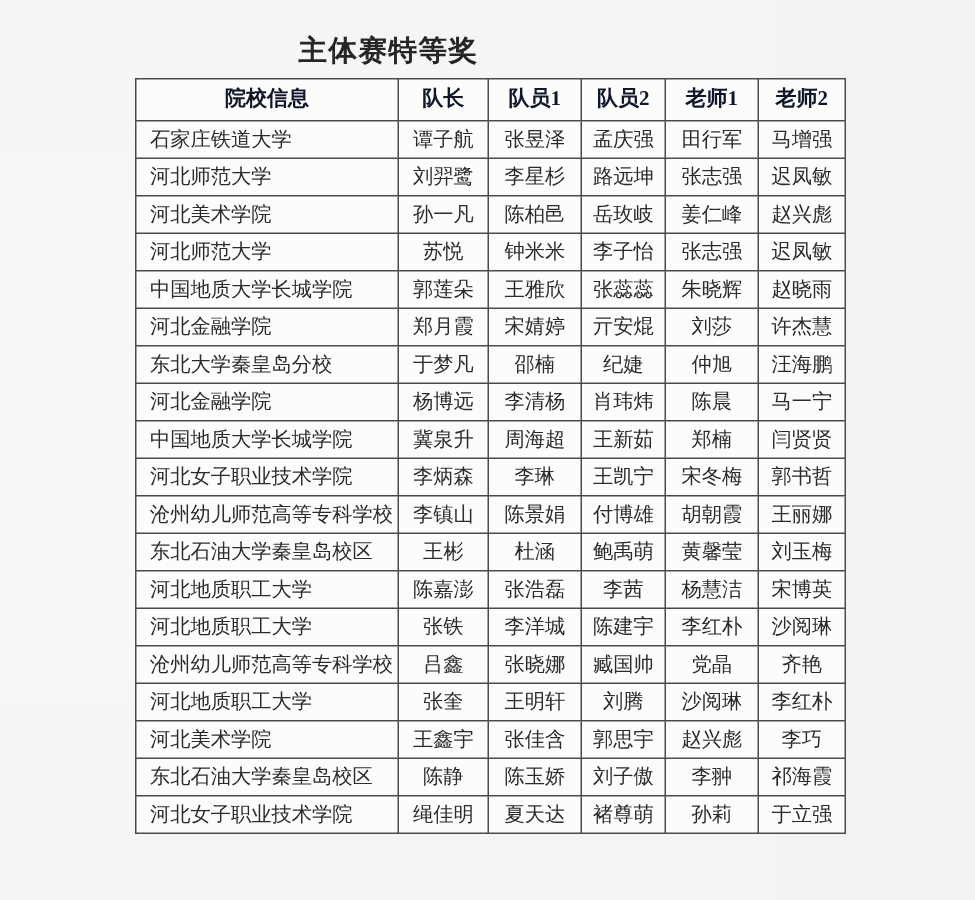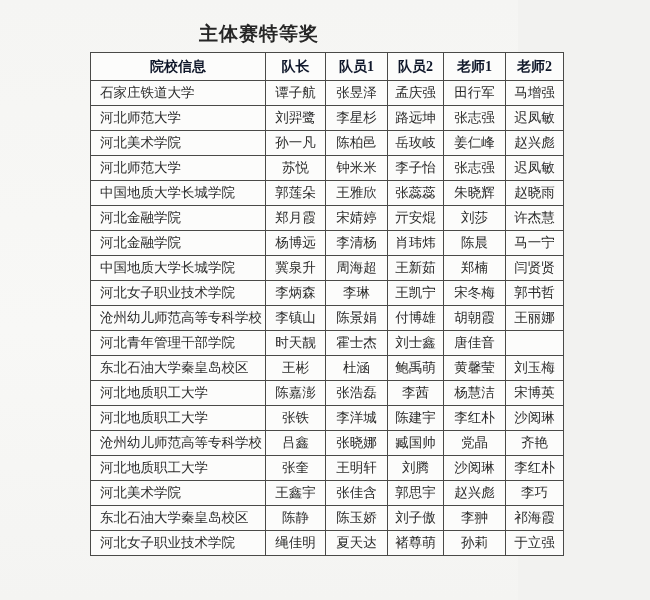"东北大学秦皇岛分校" tr { html: none -> <tr> <td>东北大学秦皇岛分校</td> <td>于梦凡</td> <td>邵楠</td> <td>纪婕</td> <td>仲旭</td> <td>汪海鹏</td> </tr> }
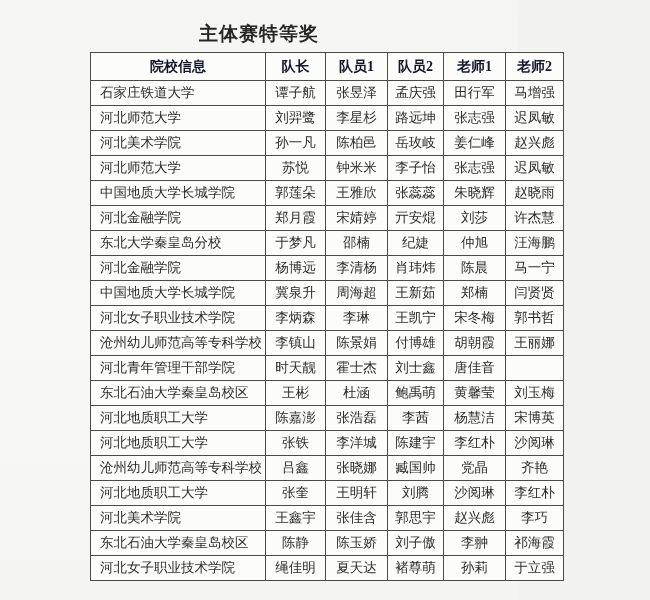"河北青年管理干部学院" tr { html: <tr> <td>河北青年管理干部学院</td> <td>时天靓</td> <td>霍士杰</td> <td>刘士鑫</td> <td>唐佳音</td> <td></td> </tr> -> none }
